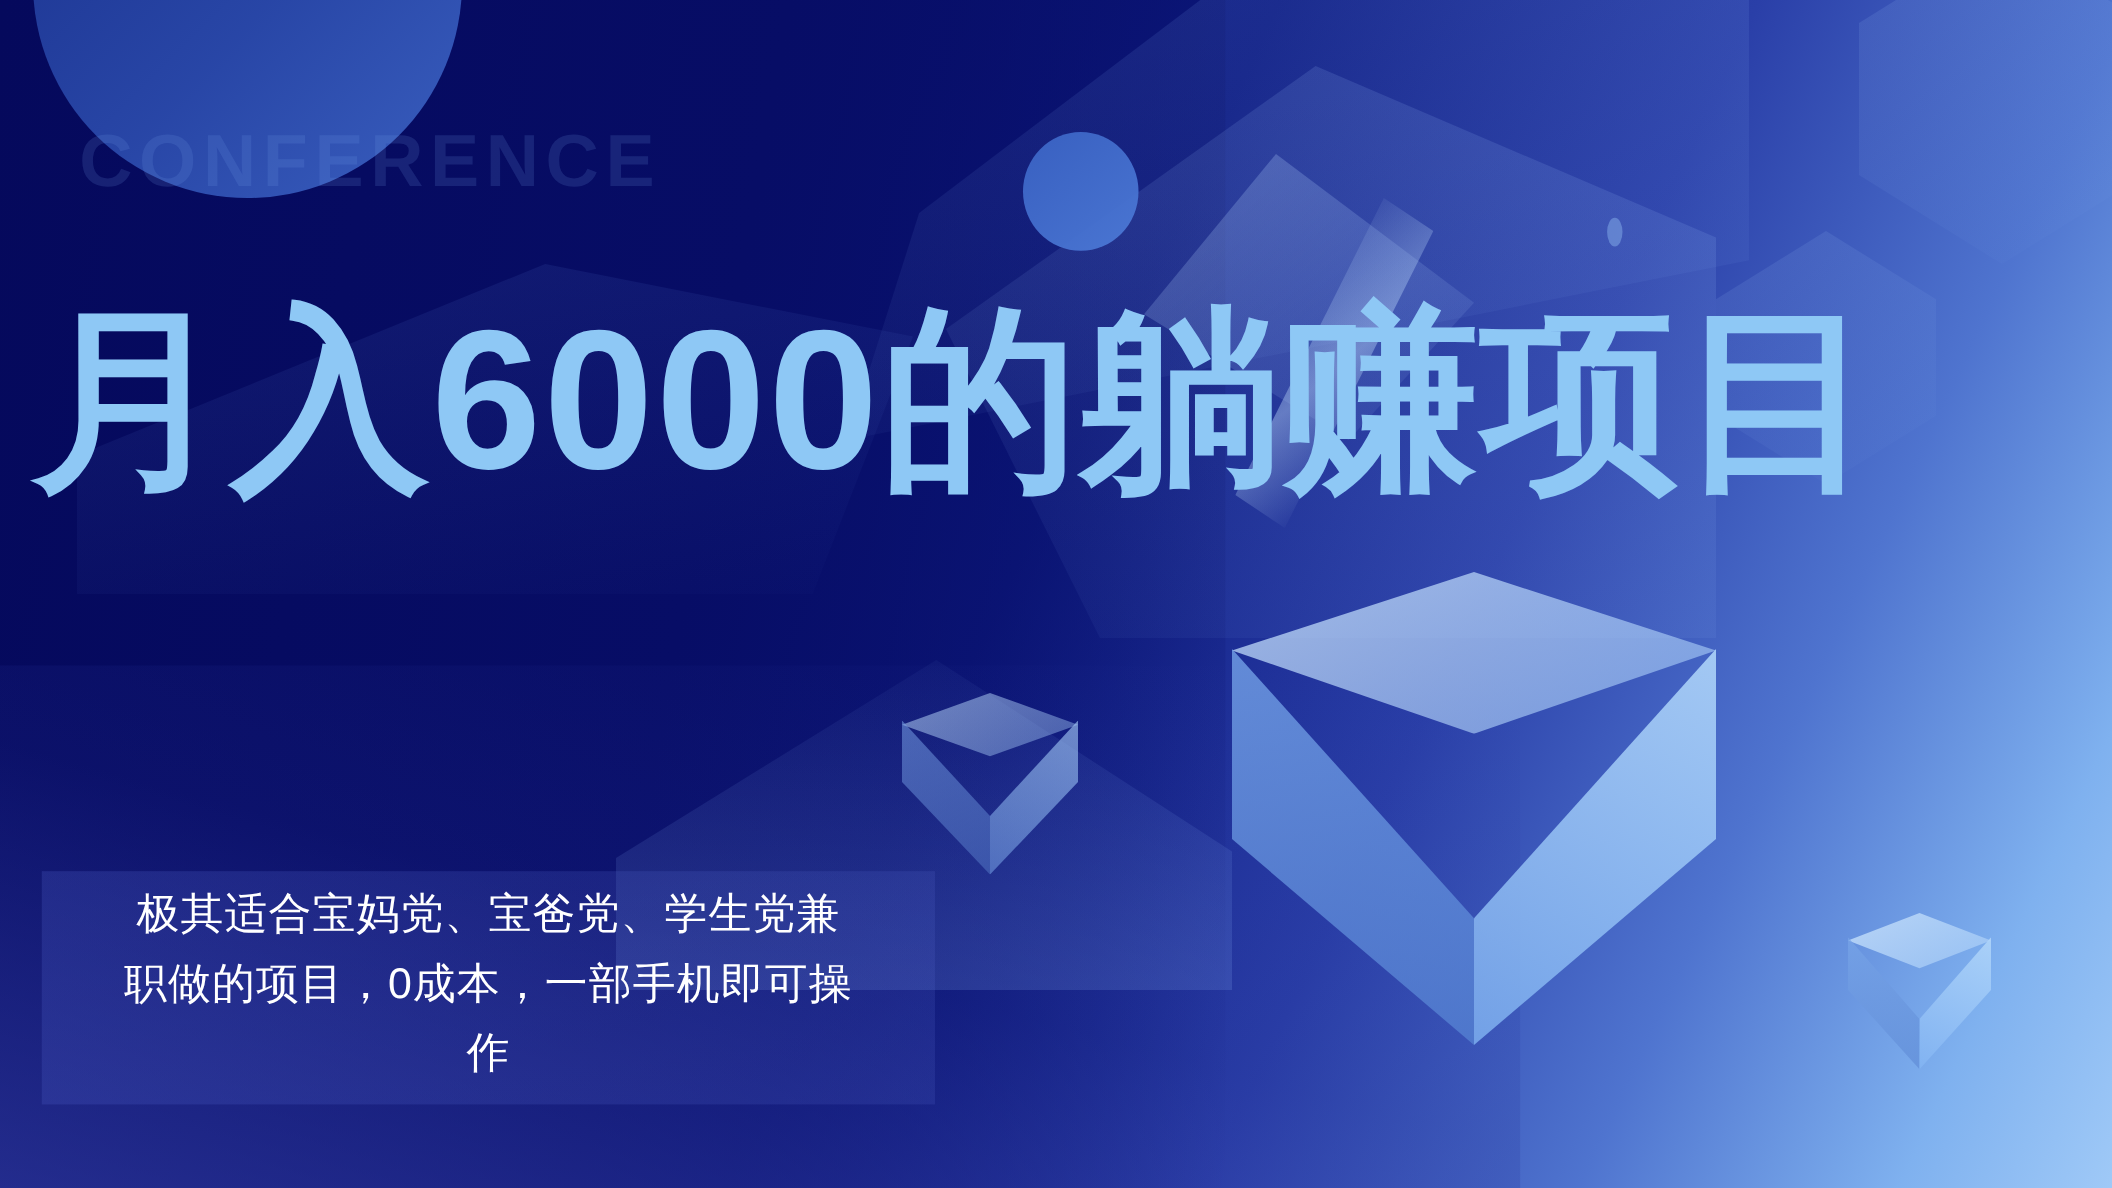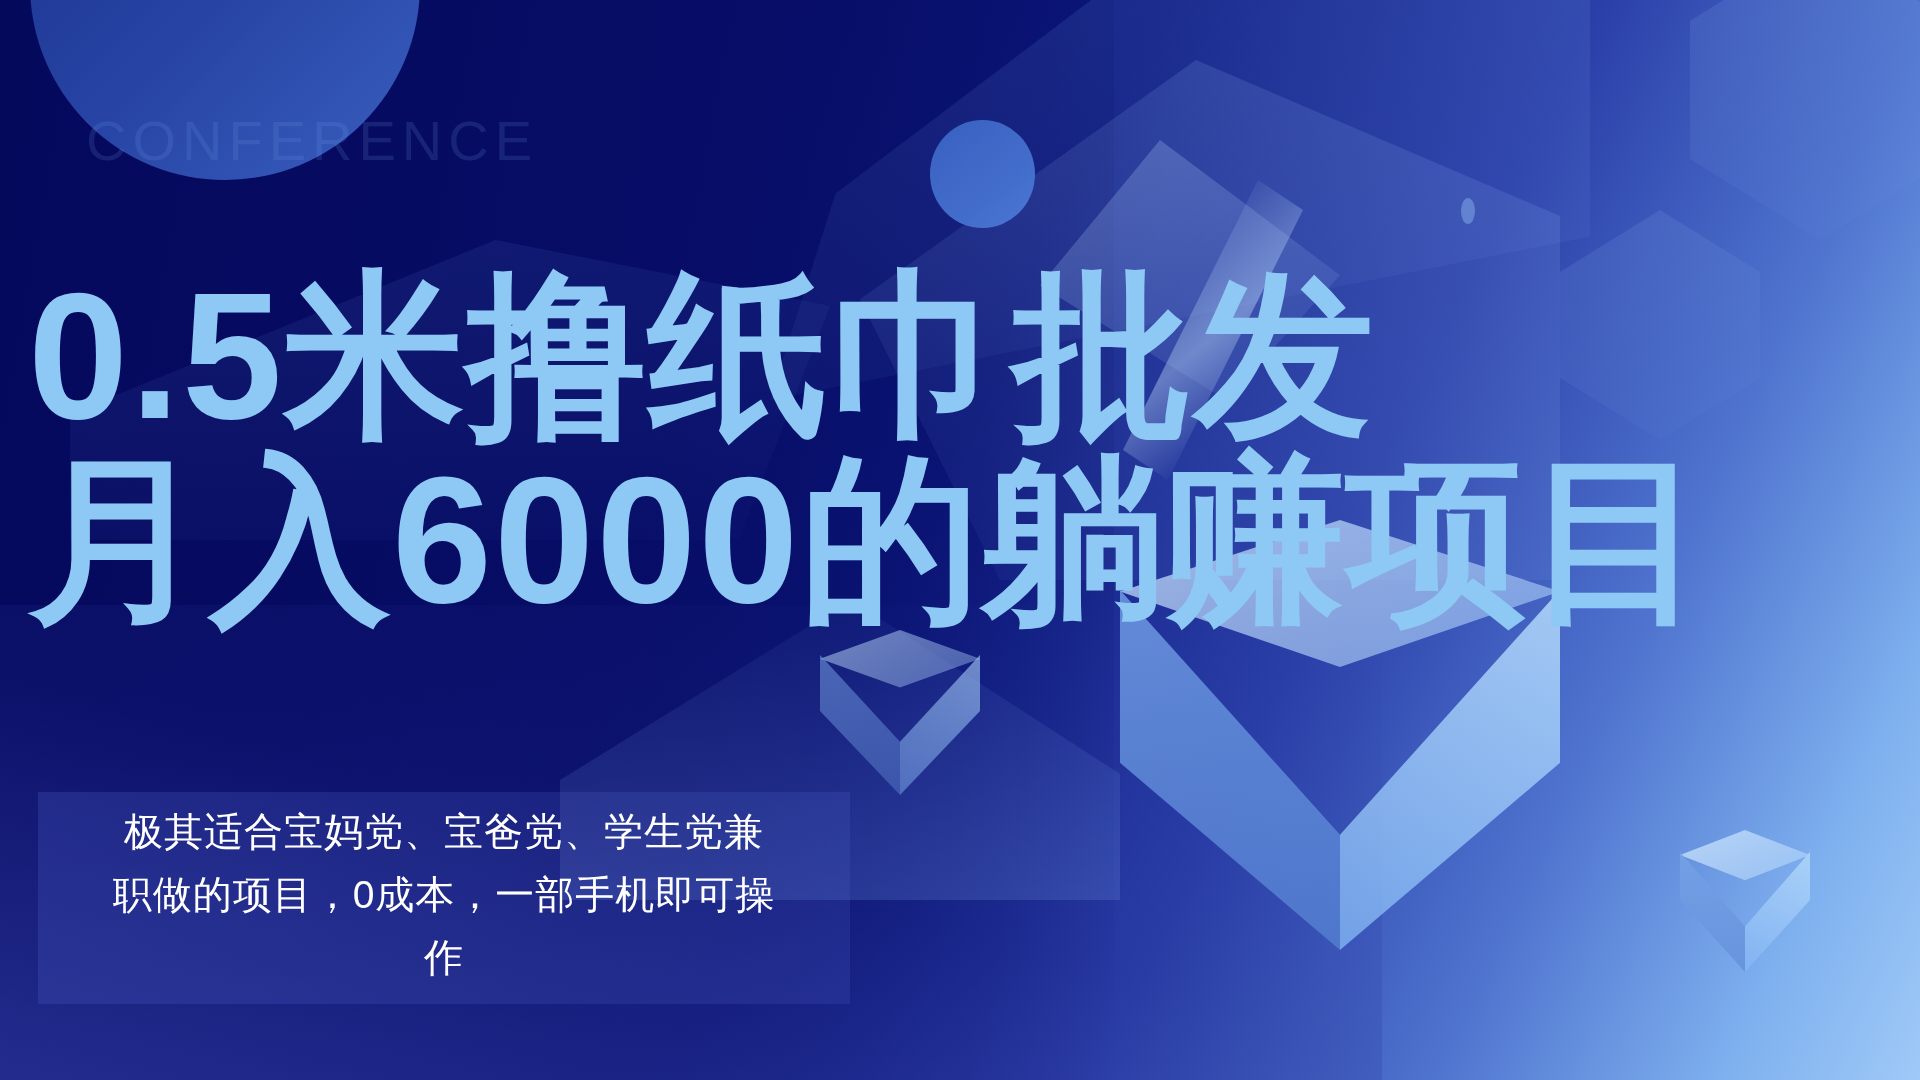"CONFERENCE" .watermark { font-size: 56px -> 67px; font-weight: 400 -> 700; left: 86px -> 72px }
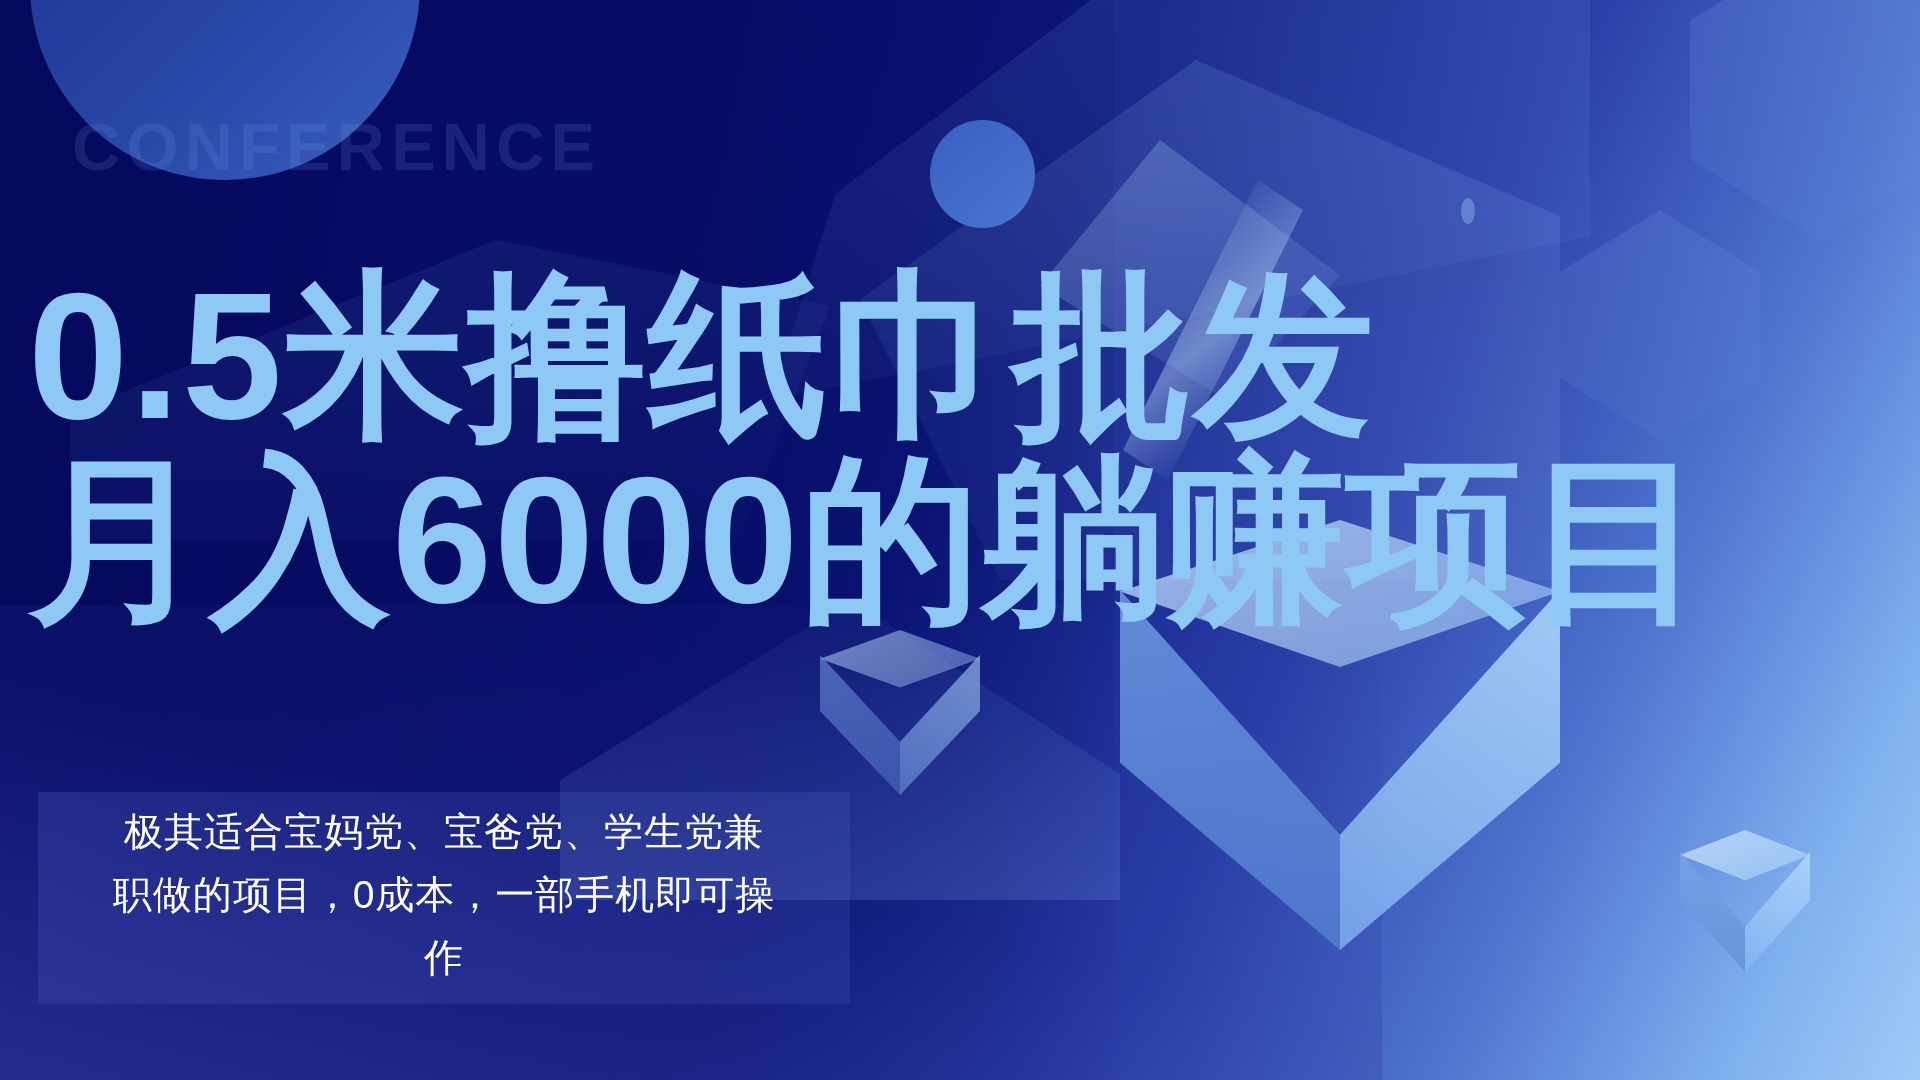"0.5米撸纸巾批发" span.line1 { html: <span>0.5米撸纸巾批发</span> -> none }
